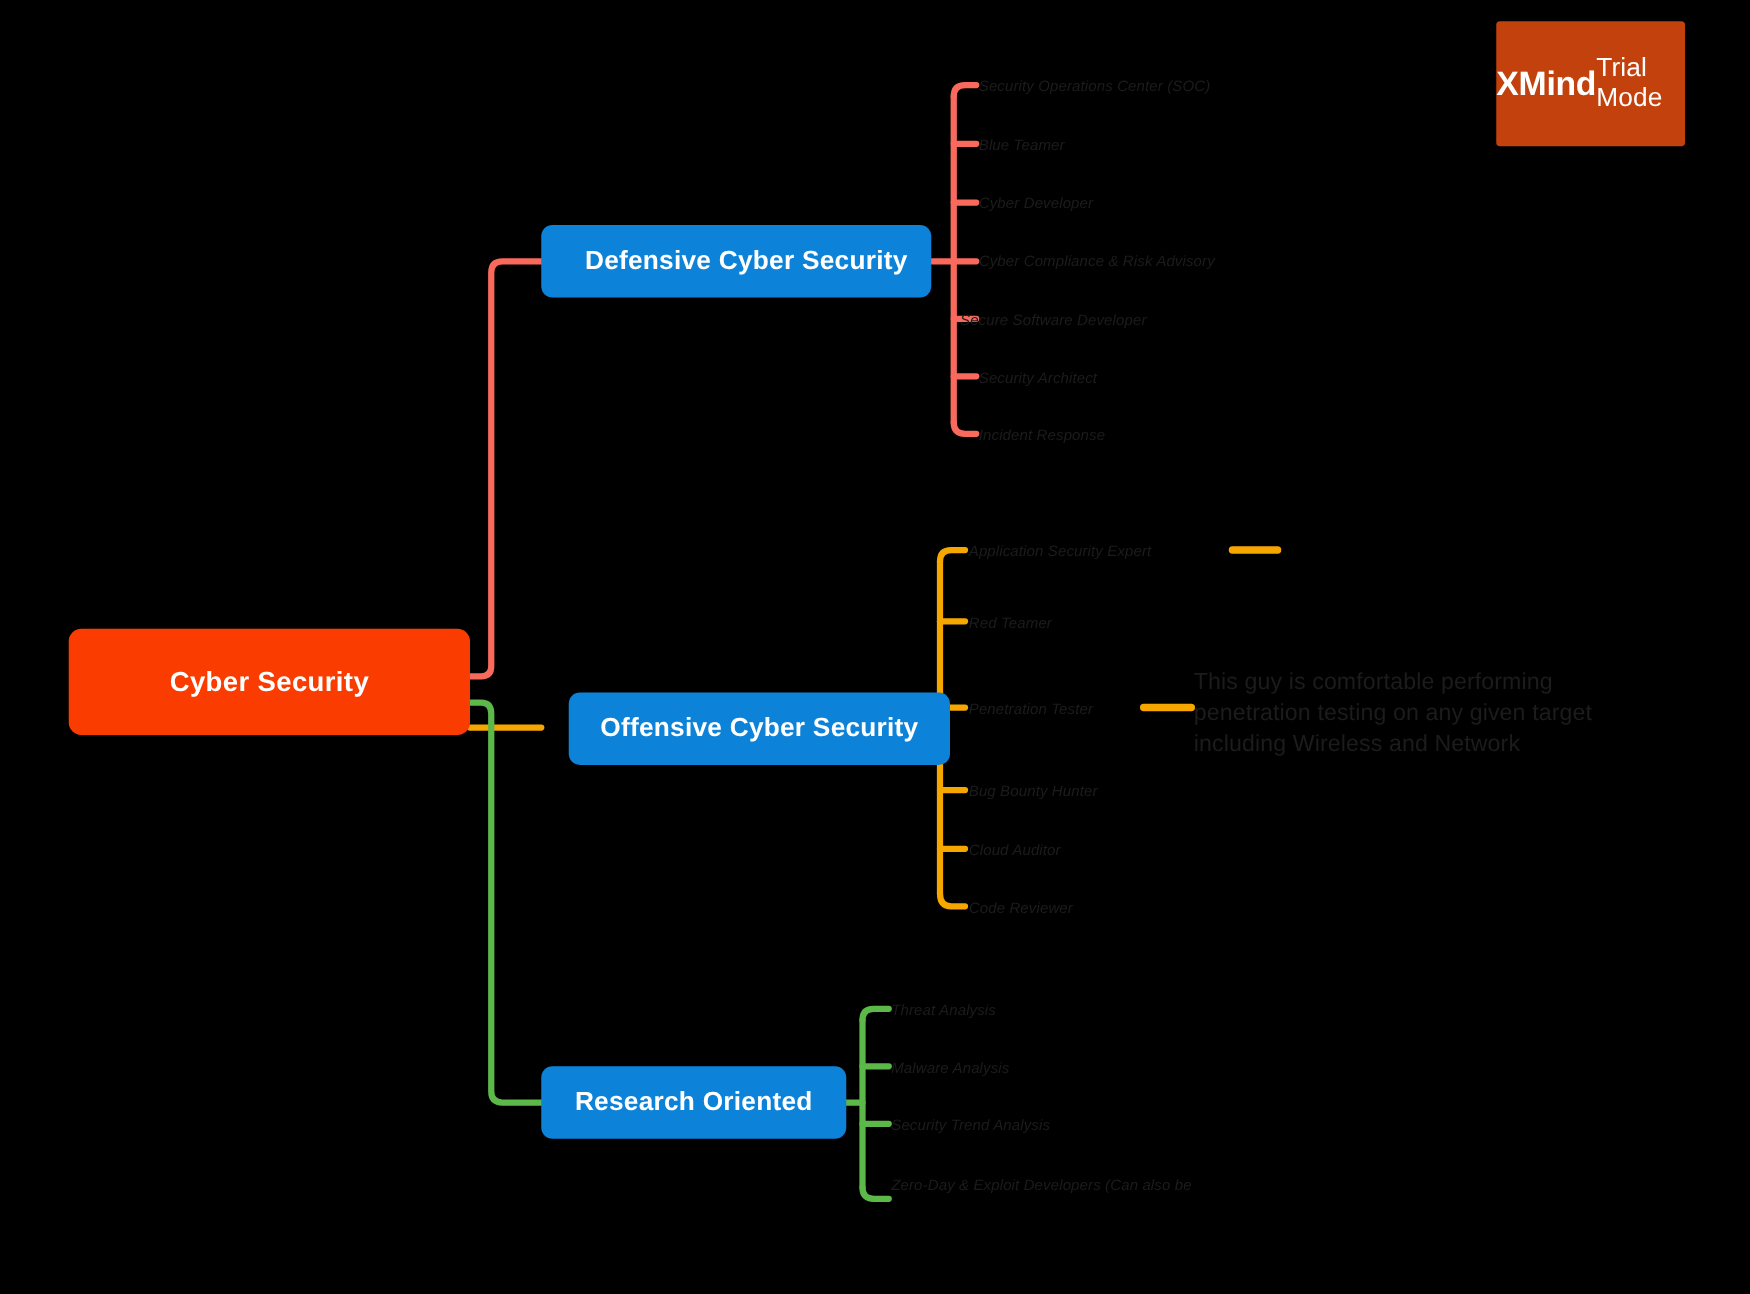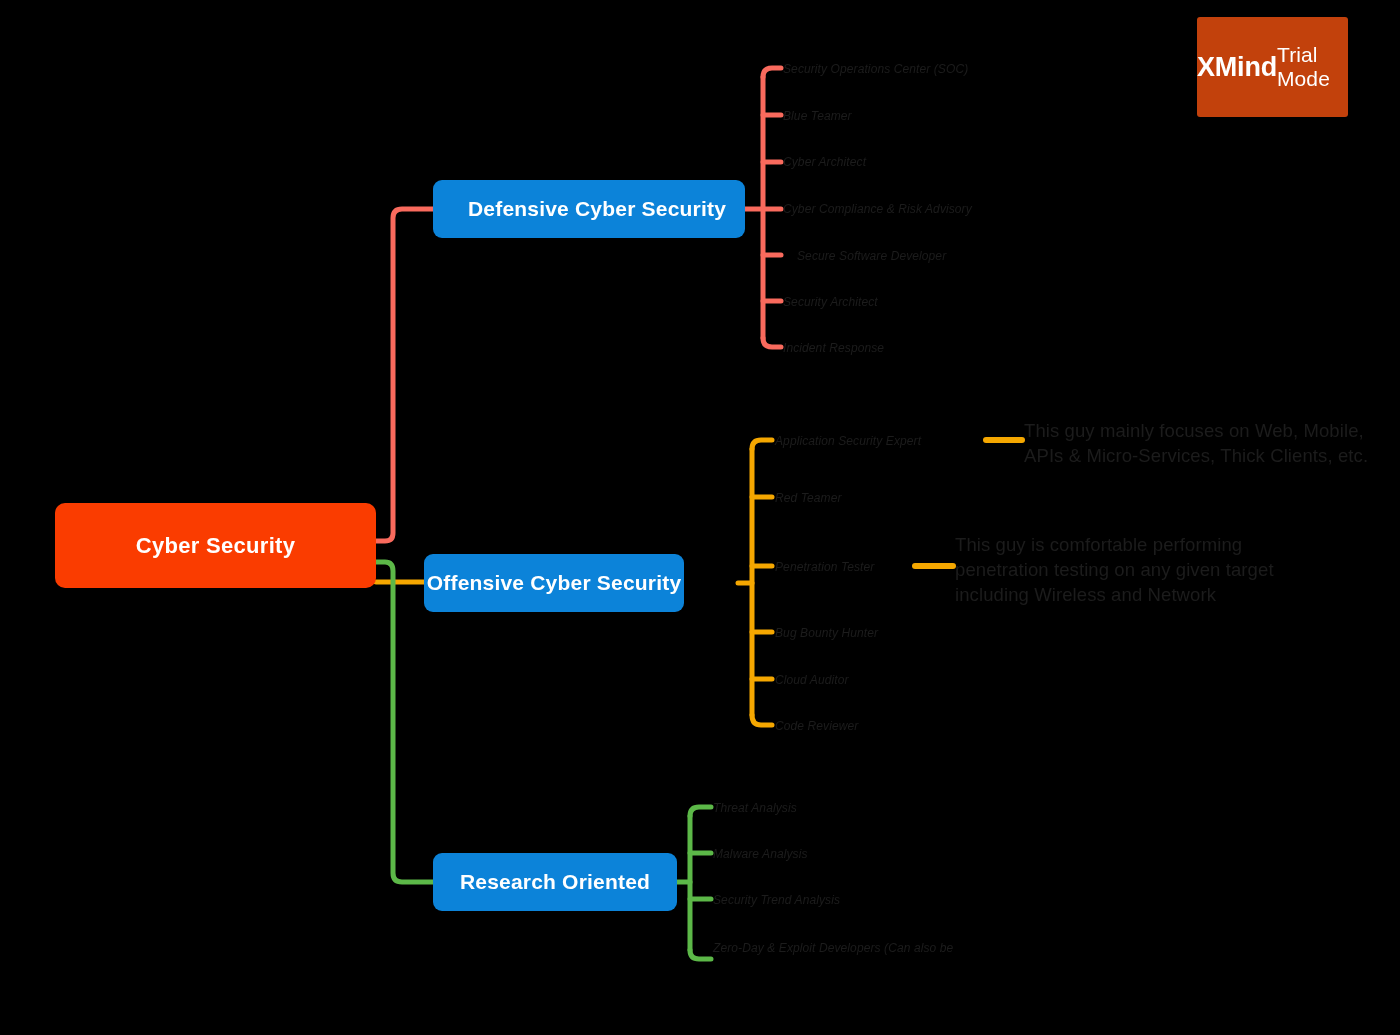"Cyber Architect" div.leaf { text: Architect -> Developer }
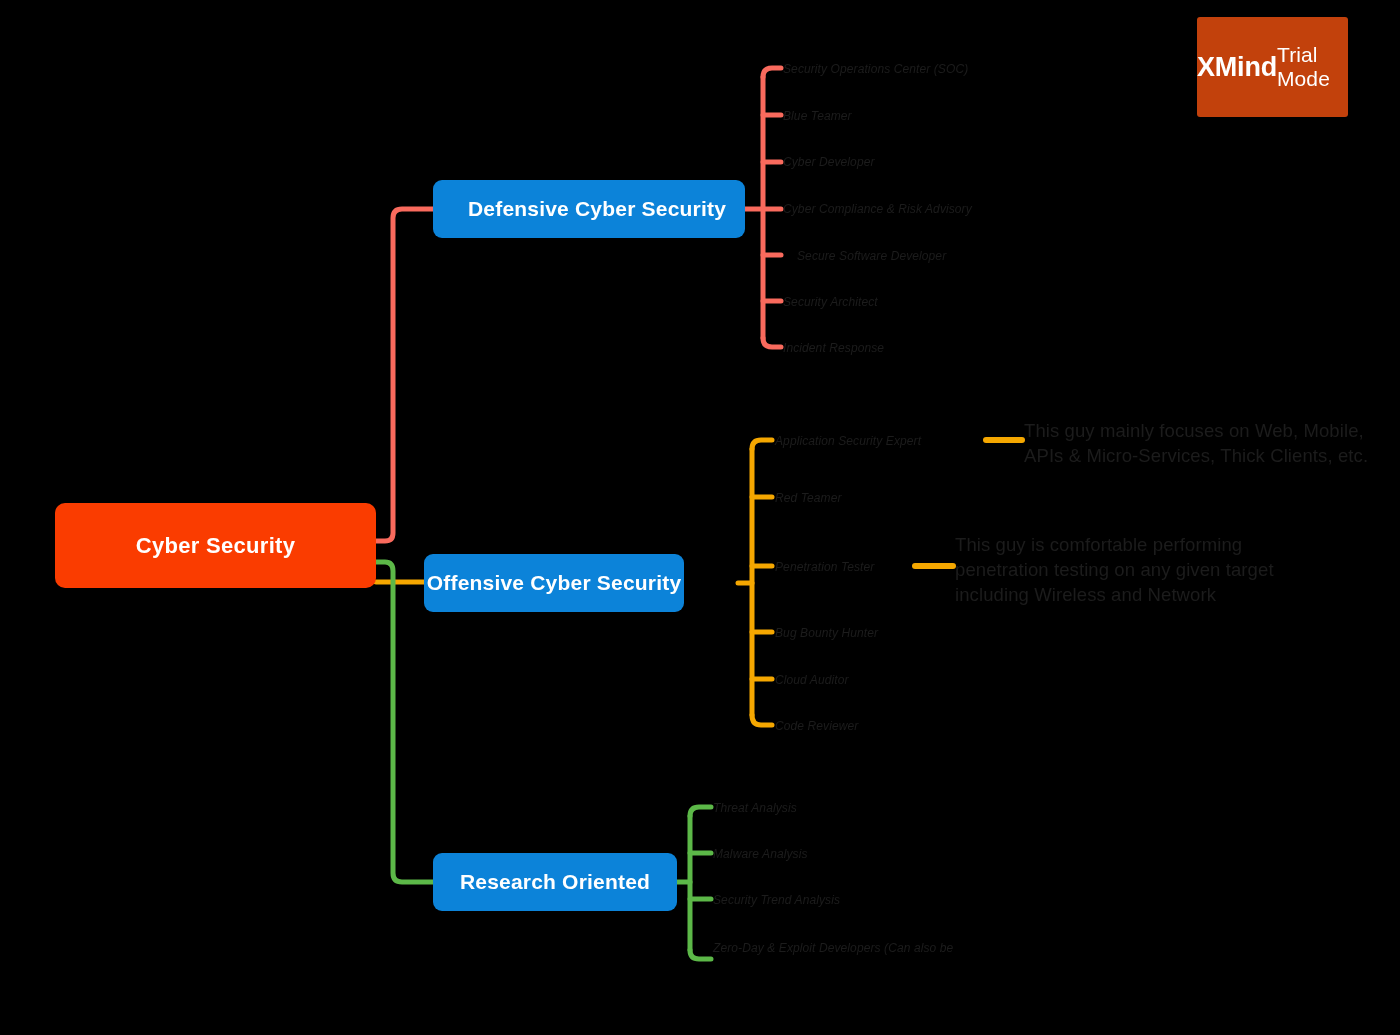"Secure Software Developer" div.leaf { left: 797px -> 768px }
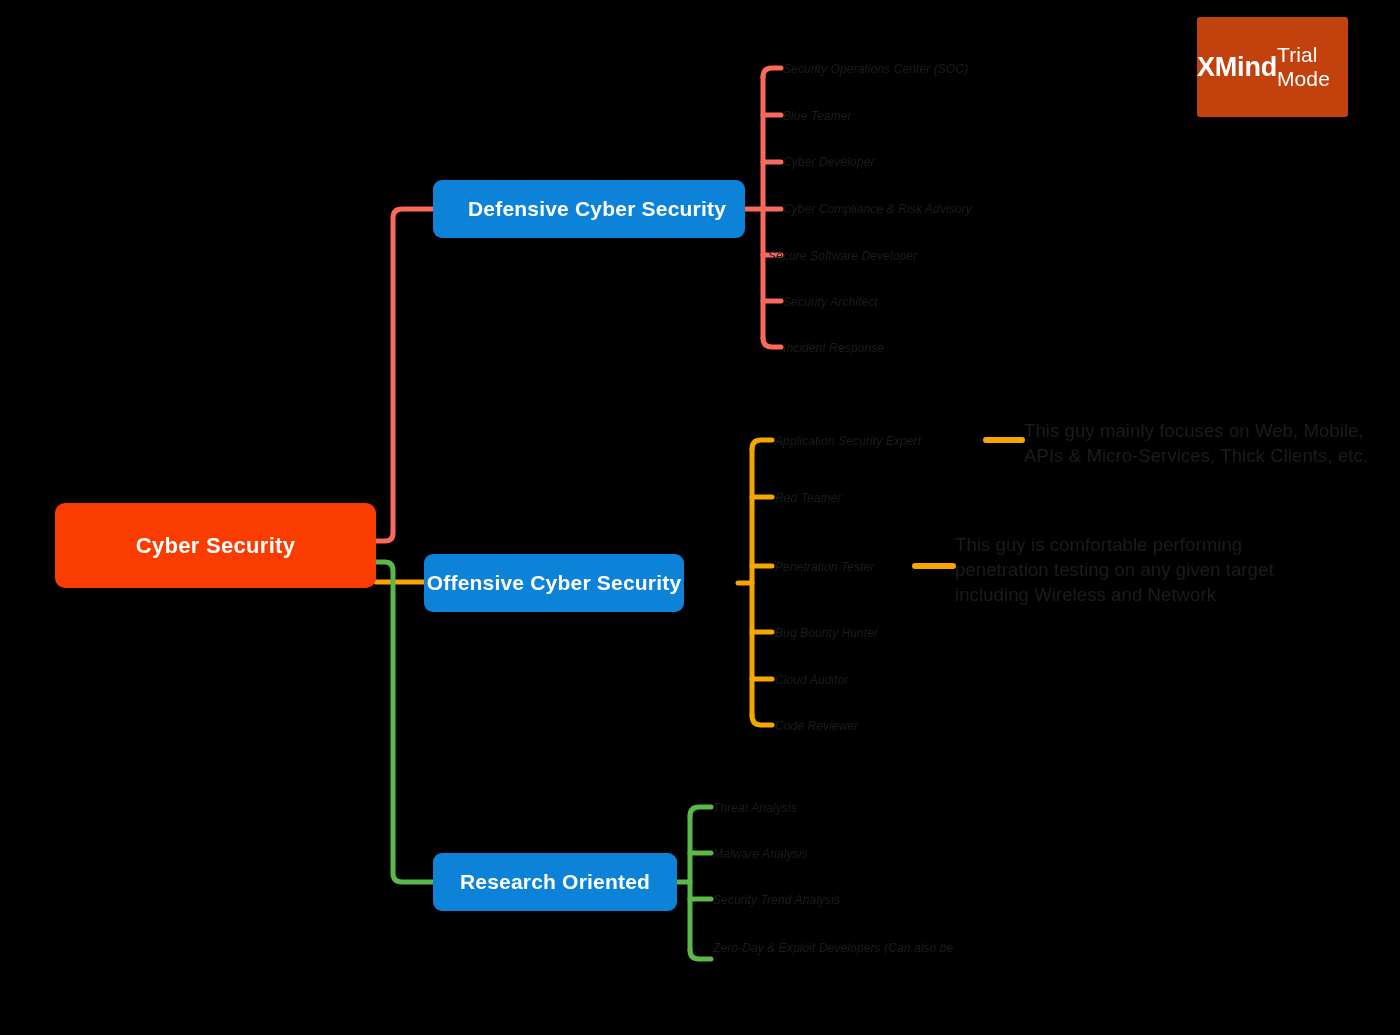"This guy mainly focuses on" div.note { html: <div> <span>This guy mainly focuses on Web, Mobile,</span> <span>APIs &amp; Micro-Services, Thick Clients, etc.</span> </div> -> none }
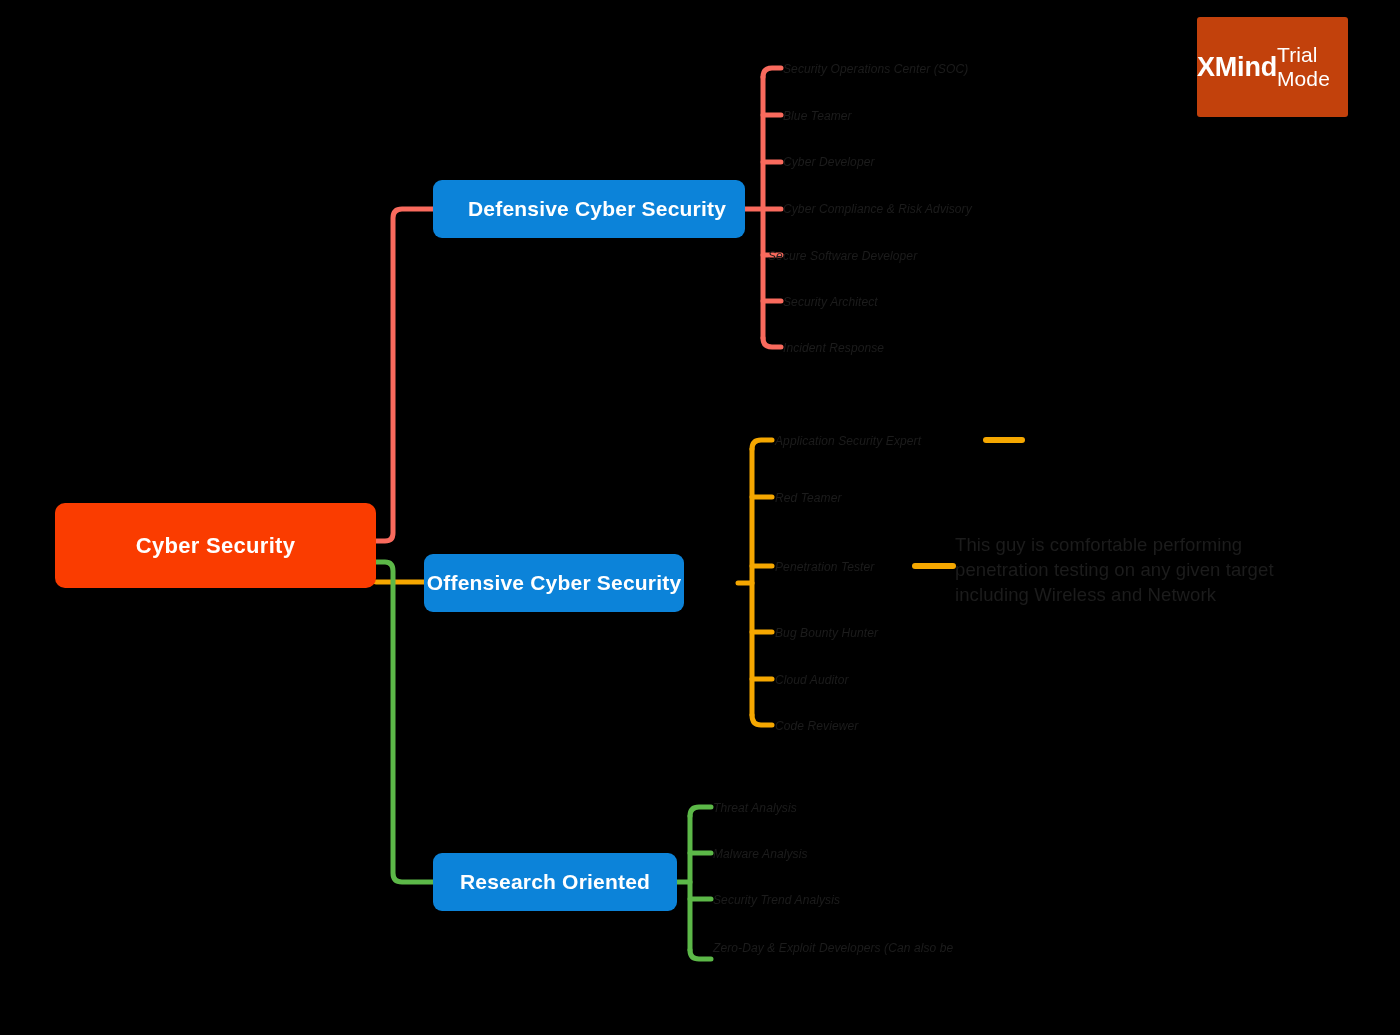"Offensive Cyber Security" #branch-offensive { left: 424px -> 455px; width: 260px -> 305px }
